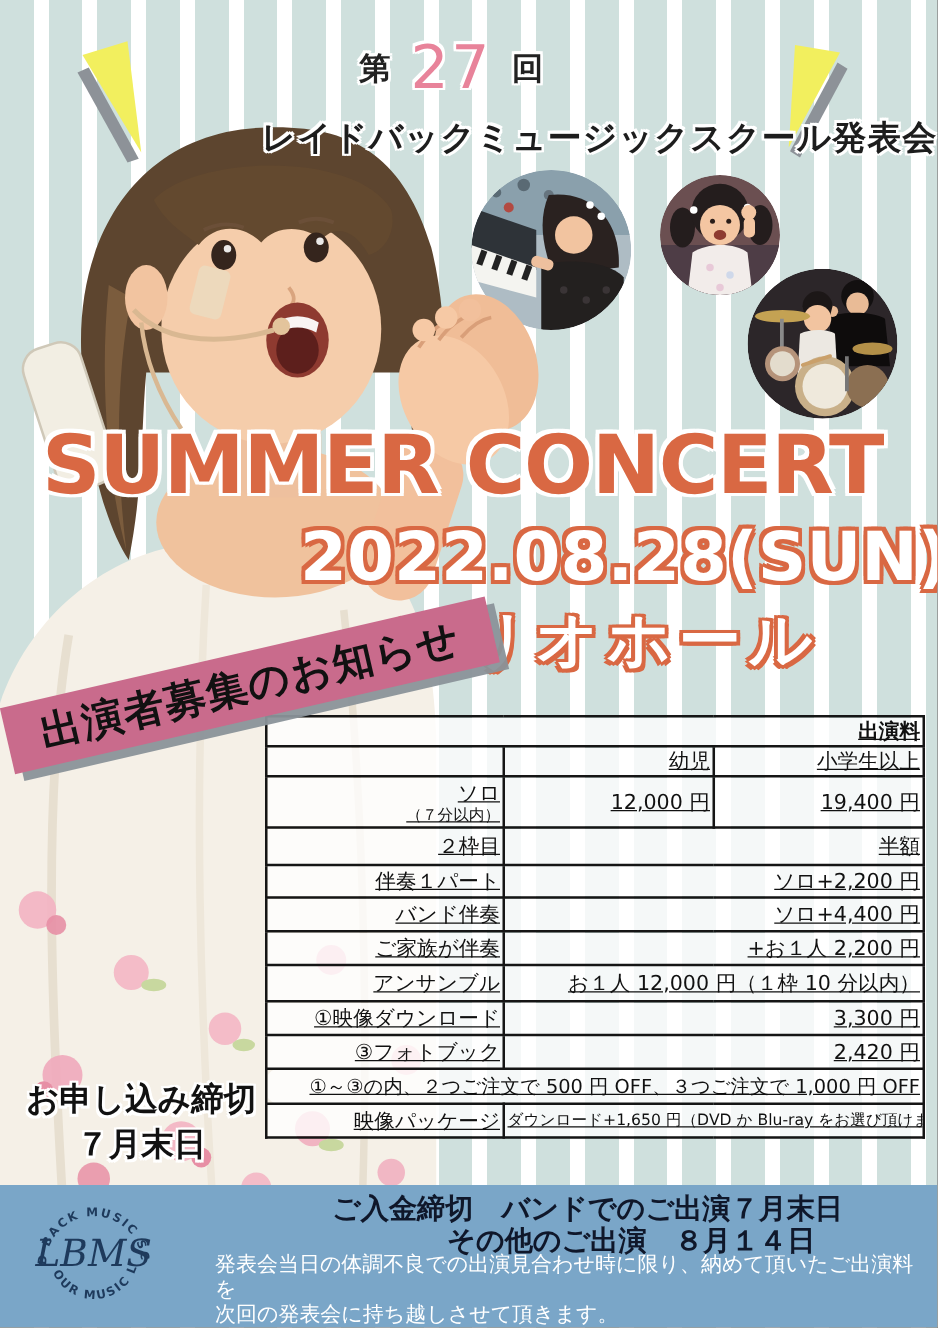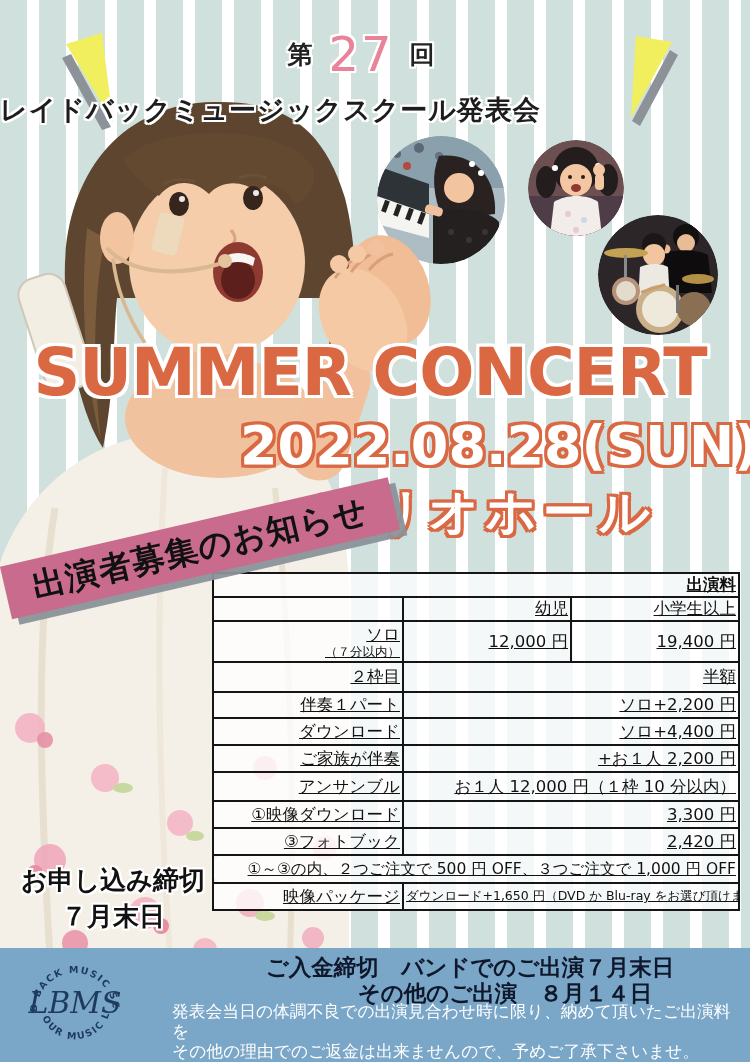"レイドバックミュージックスクール発表会" .school-line { text-align: left -> right }
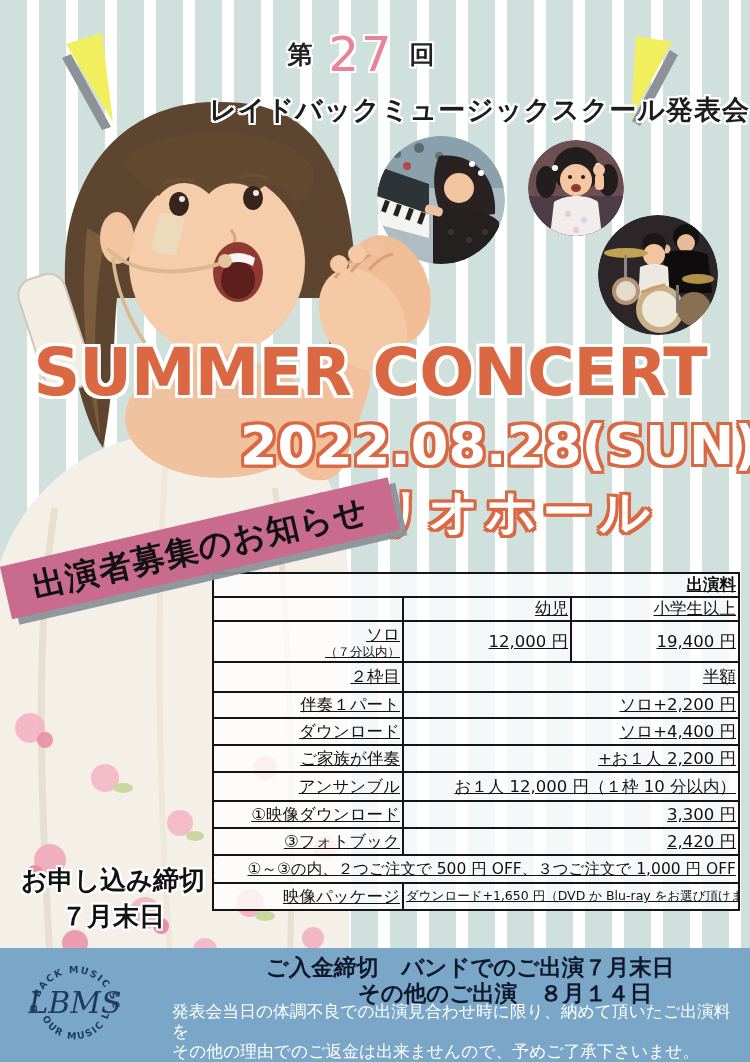"ダウンロード" td { text: ダウンロード -> バンド伴奏 }
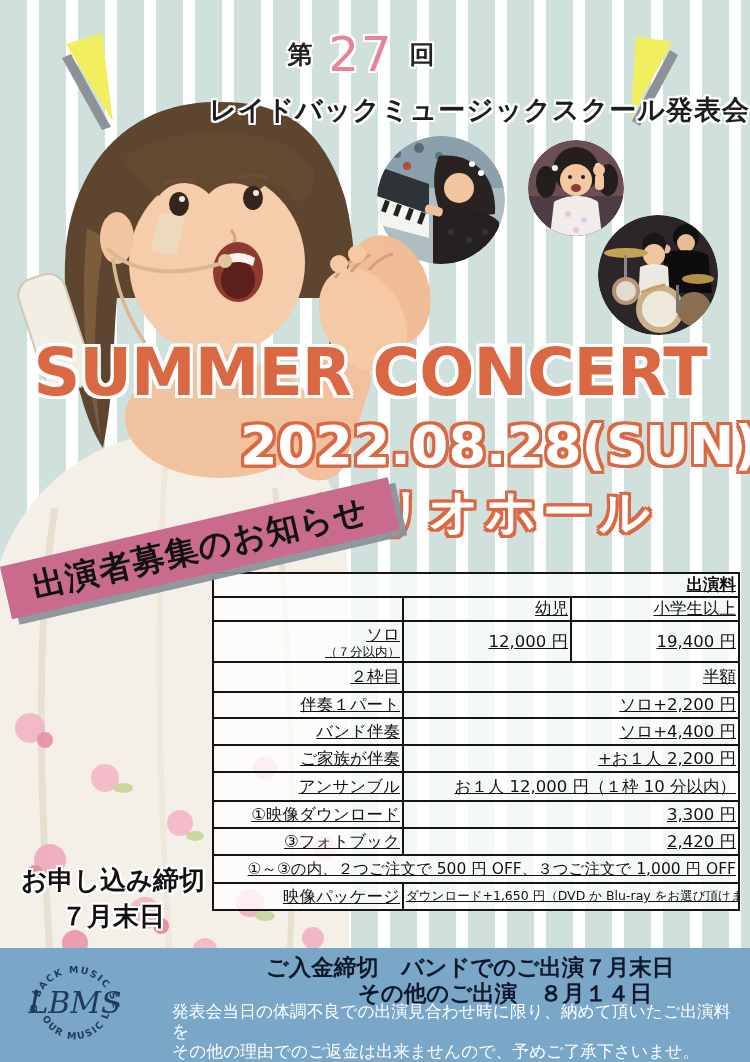"次回の発表会に持ち越しさせて頂きます。" div { html: none -> <div>次回の発表会に持ち越しさせて頂きます。</div> }
